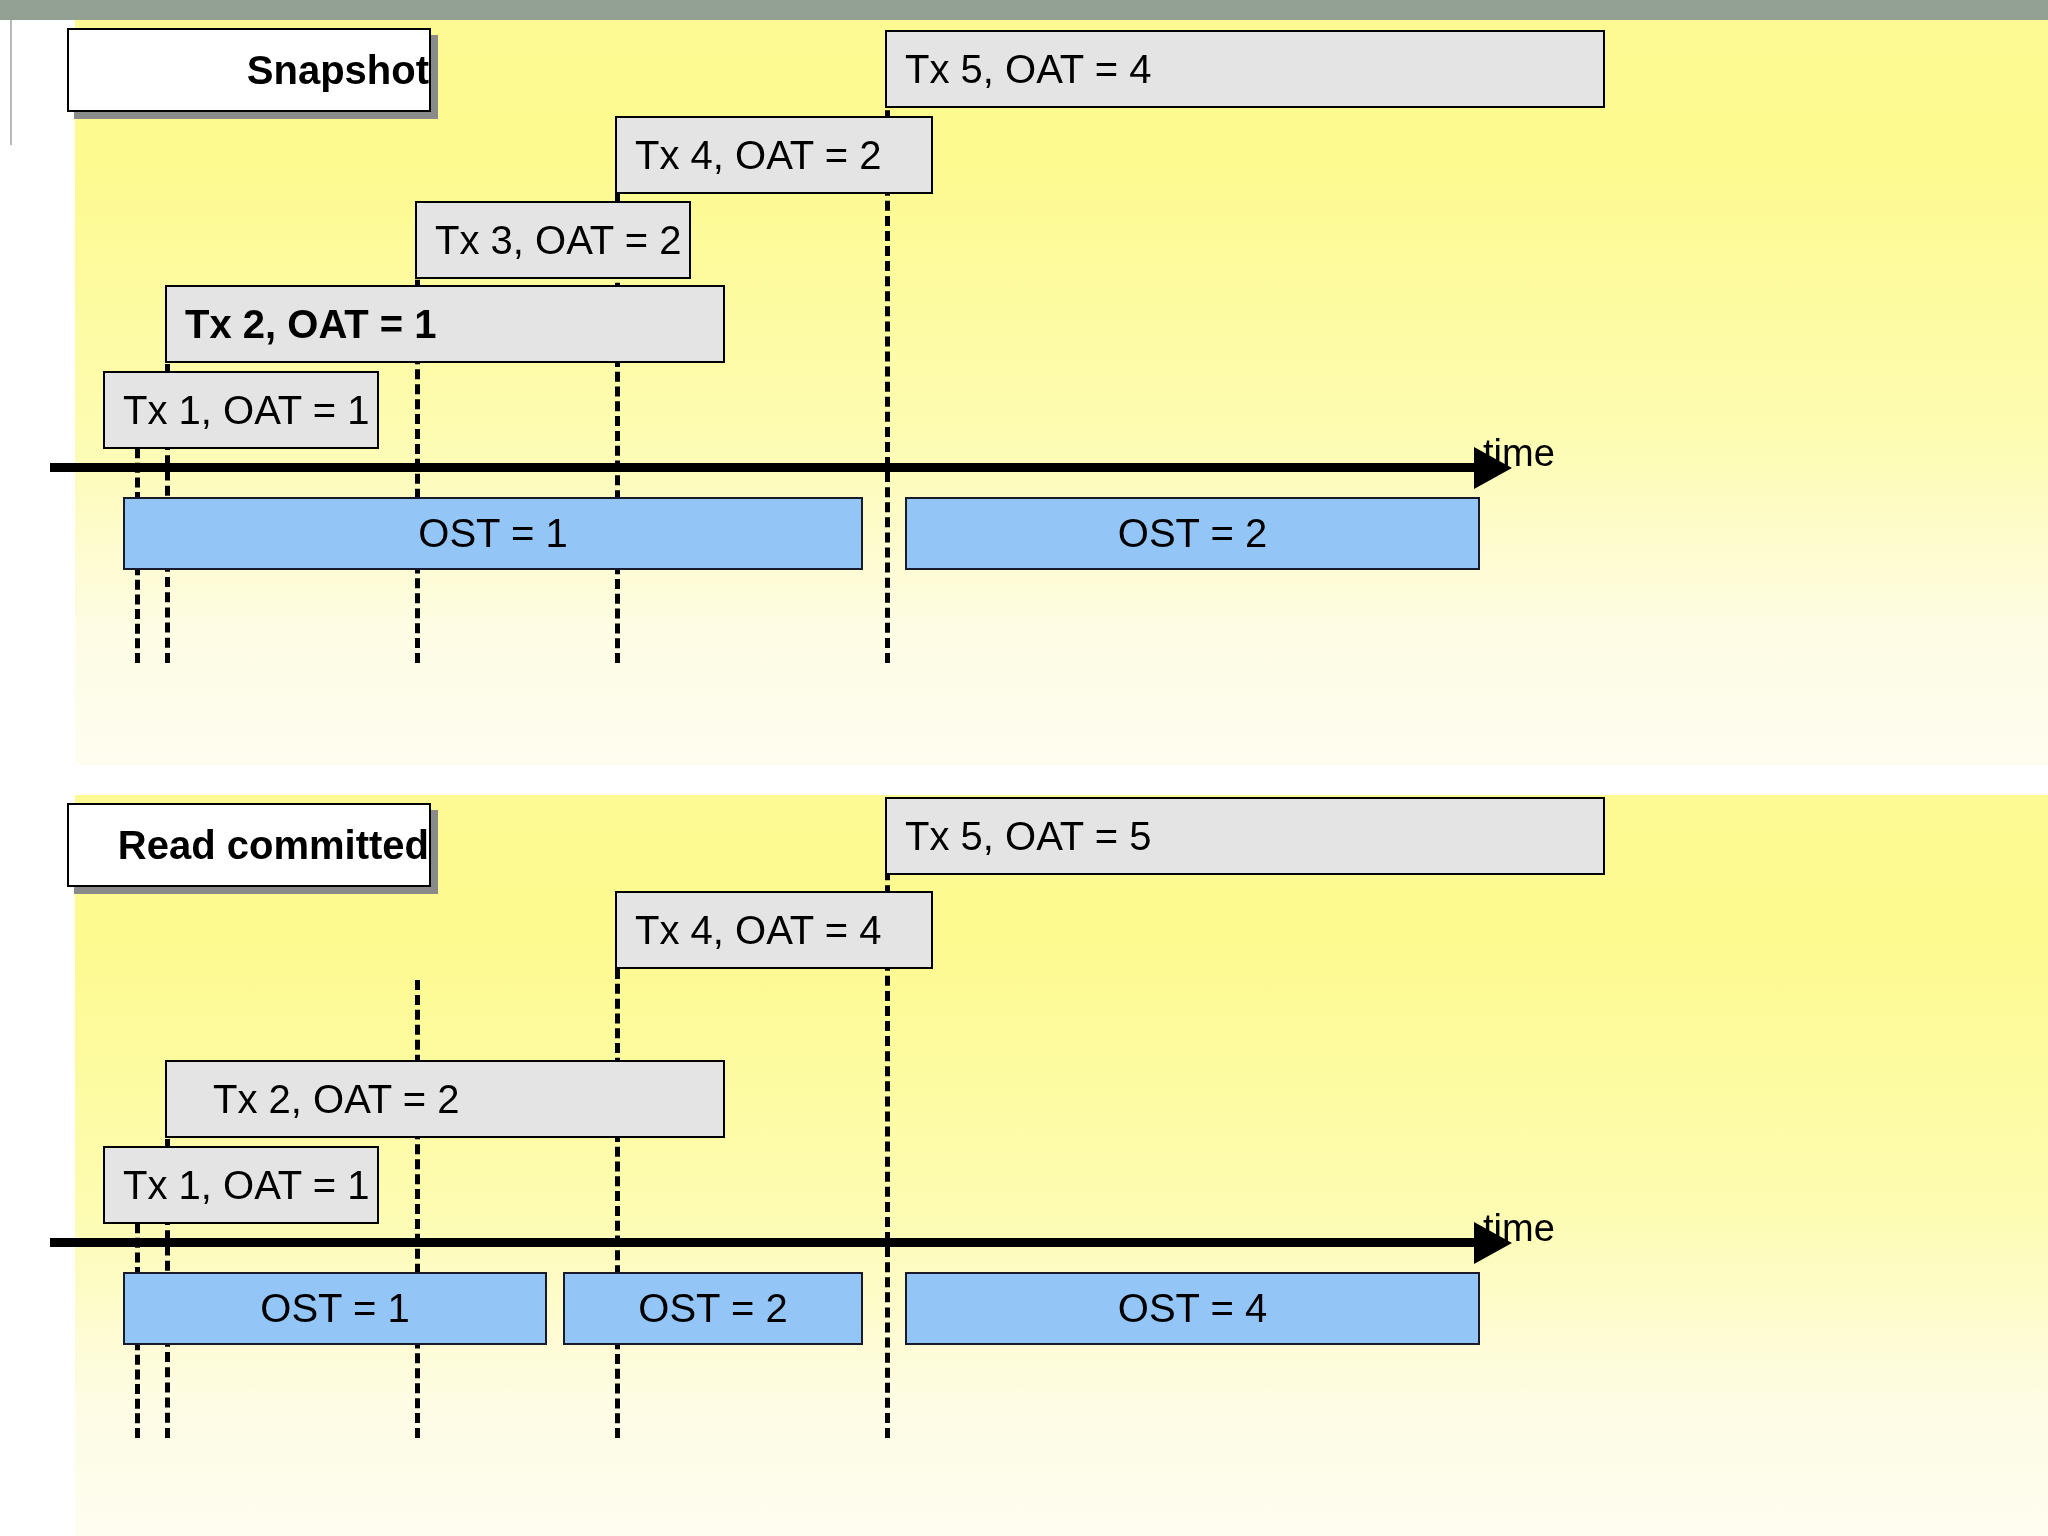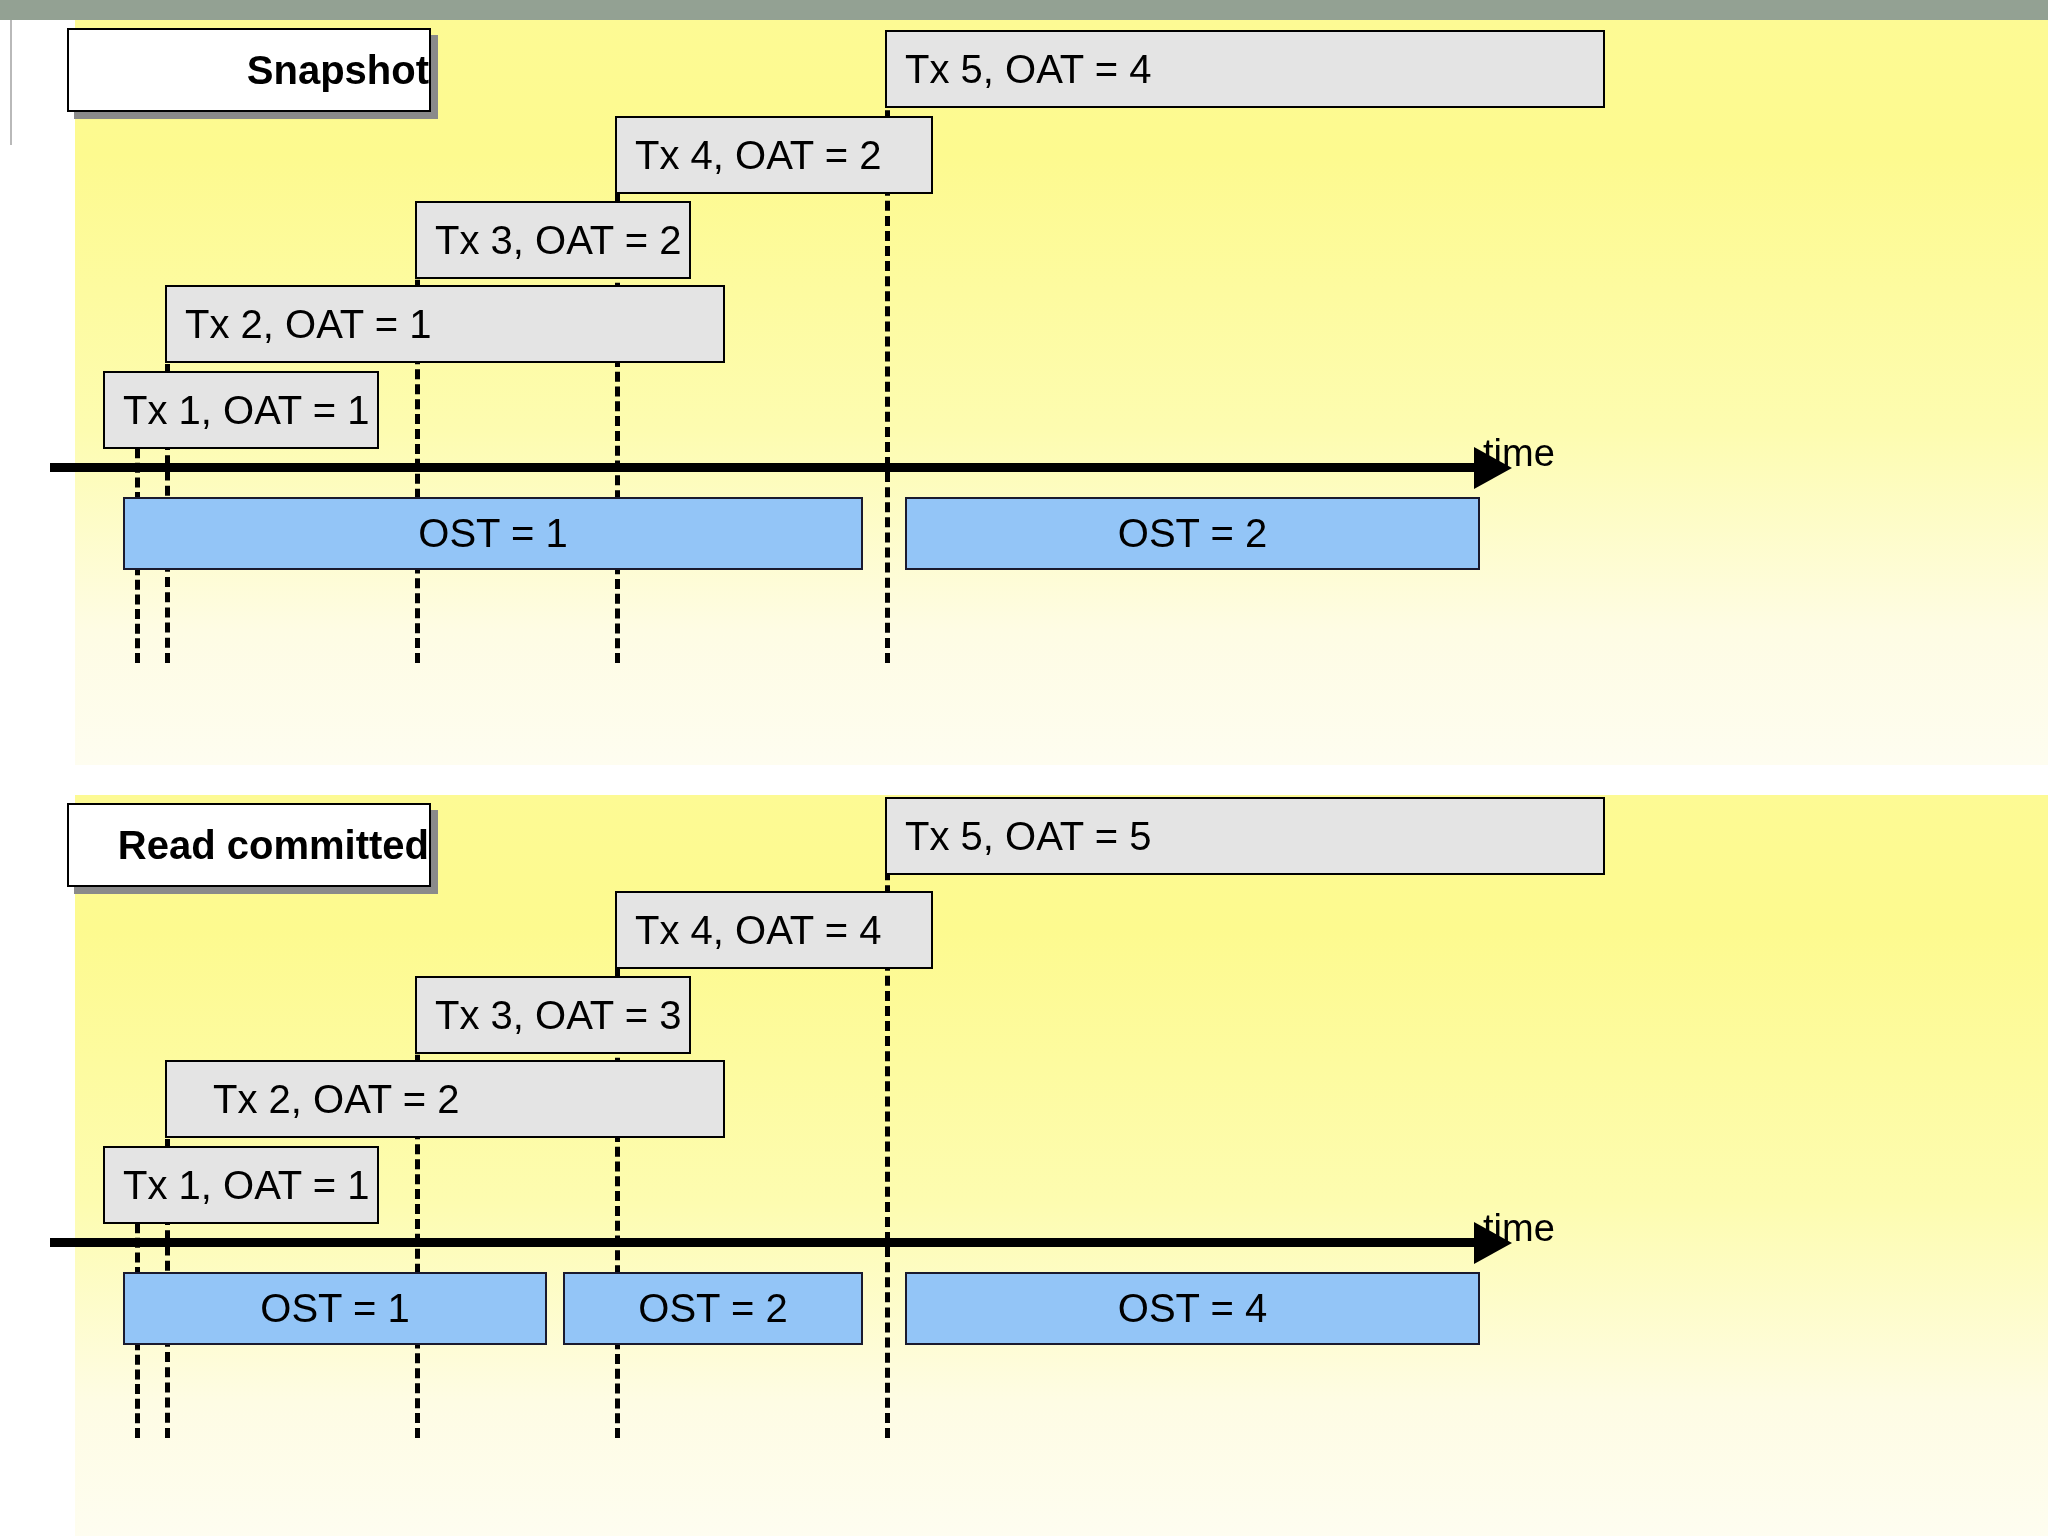"Tx 2, OAT = 1" div.tx-box { font-weight: none -> bold }
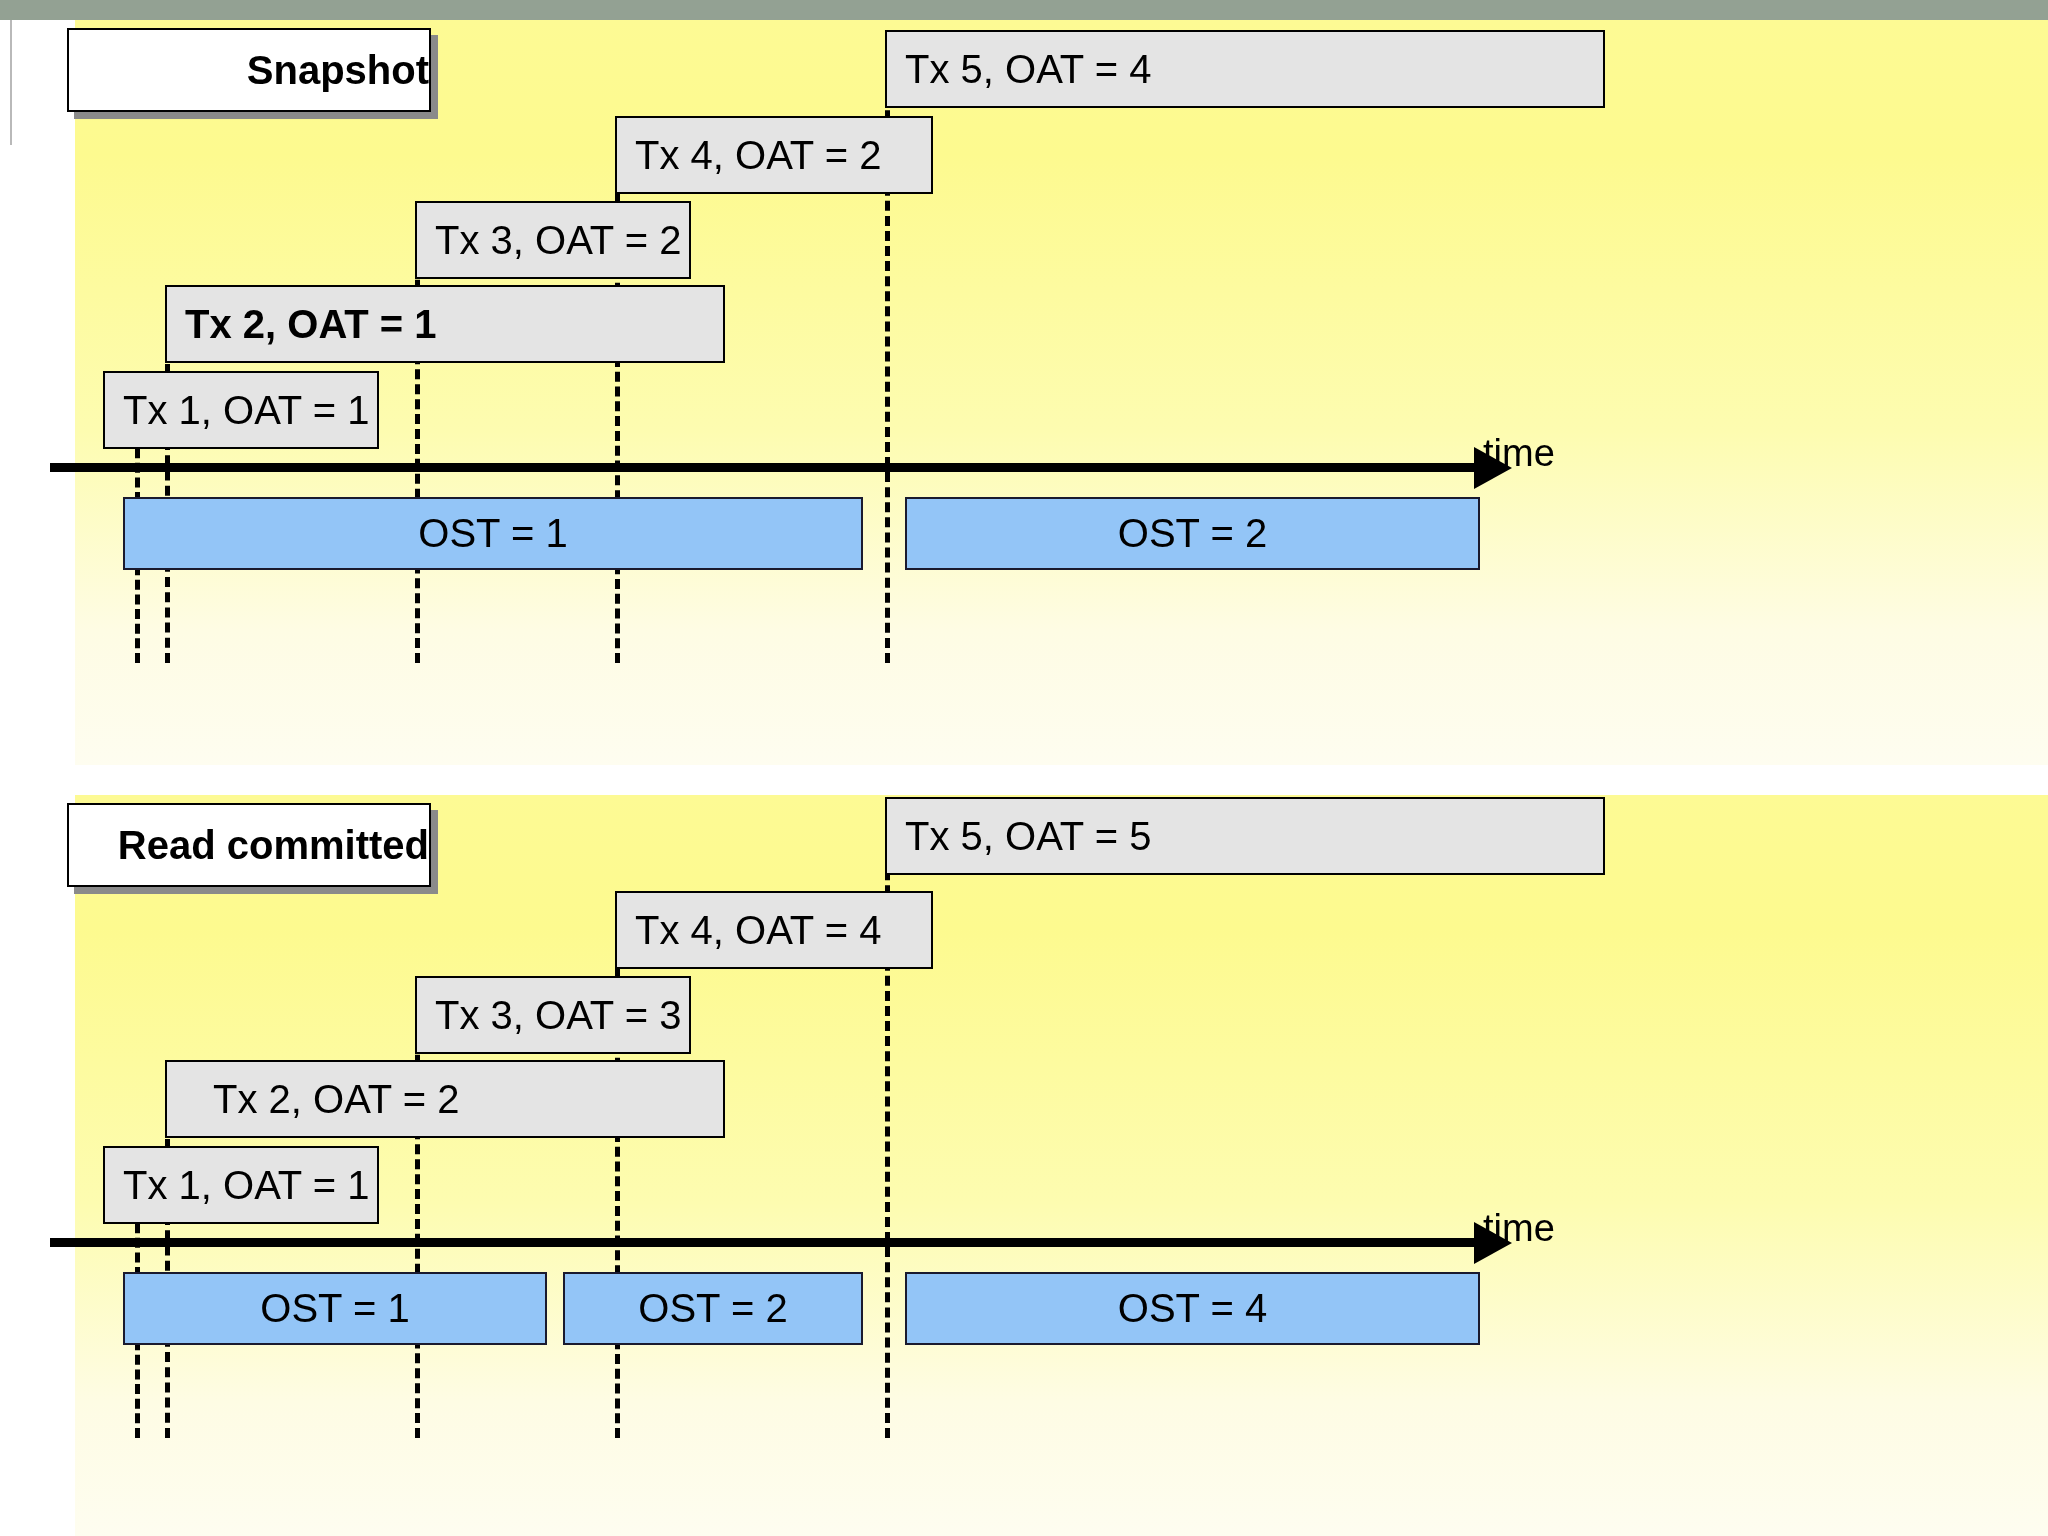"Tx 3, OAT = 3" div.tx-box { html: <div> <span>Tx 3, OAT = 3</span> </div> -> none }
